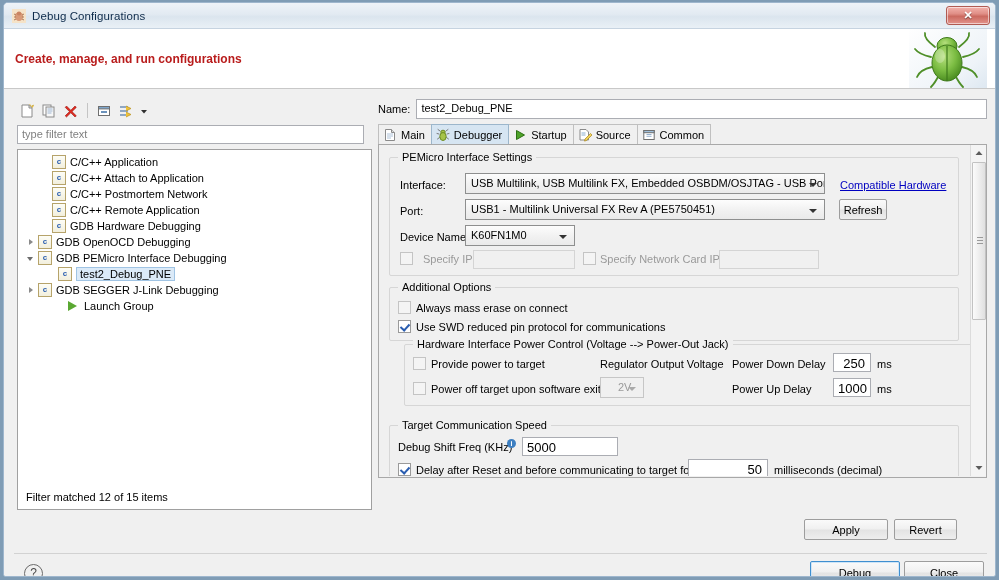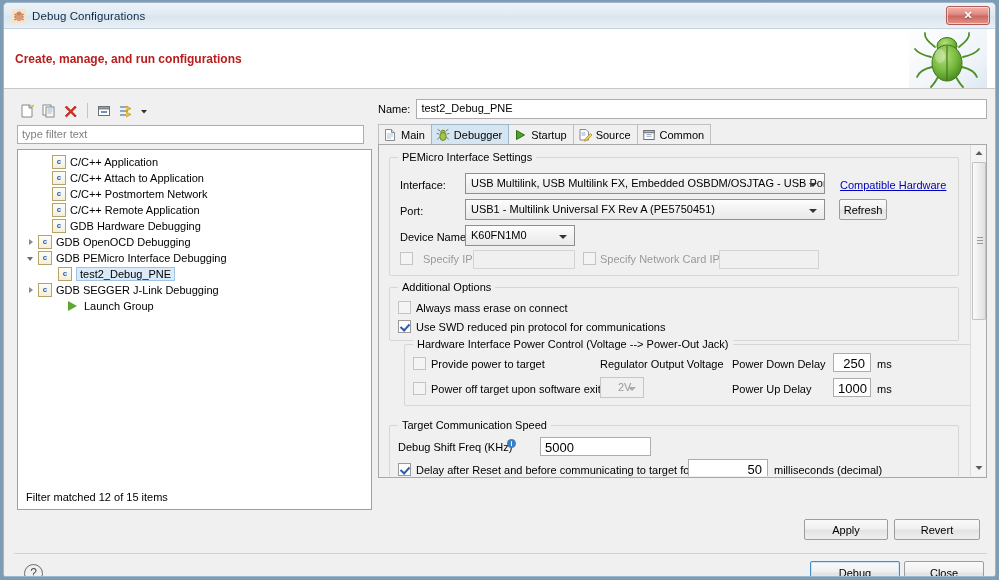"5000" div.tf { left: 150px -> 132px; width: 111px -> 96px }
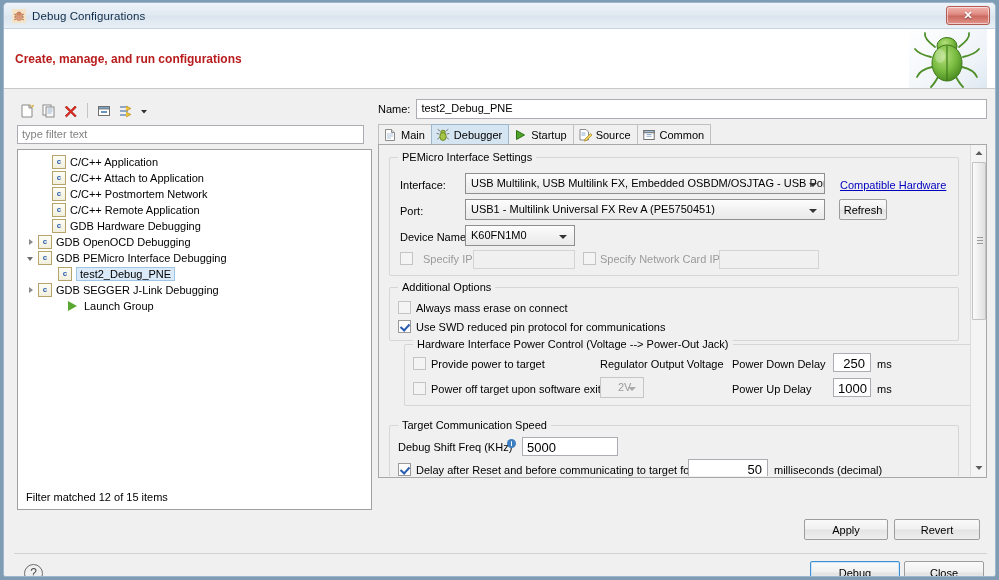"Revert" div.btn { width: 86px -> 63px }
